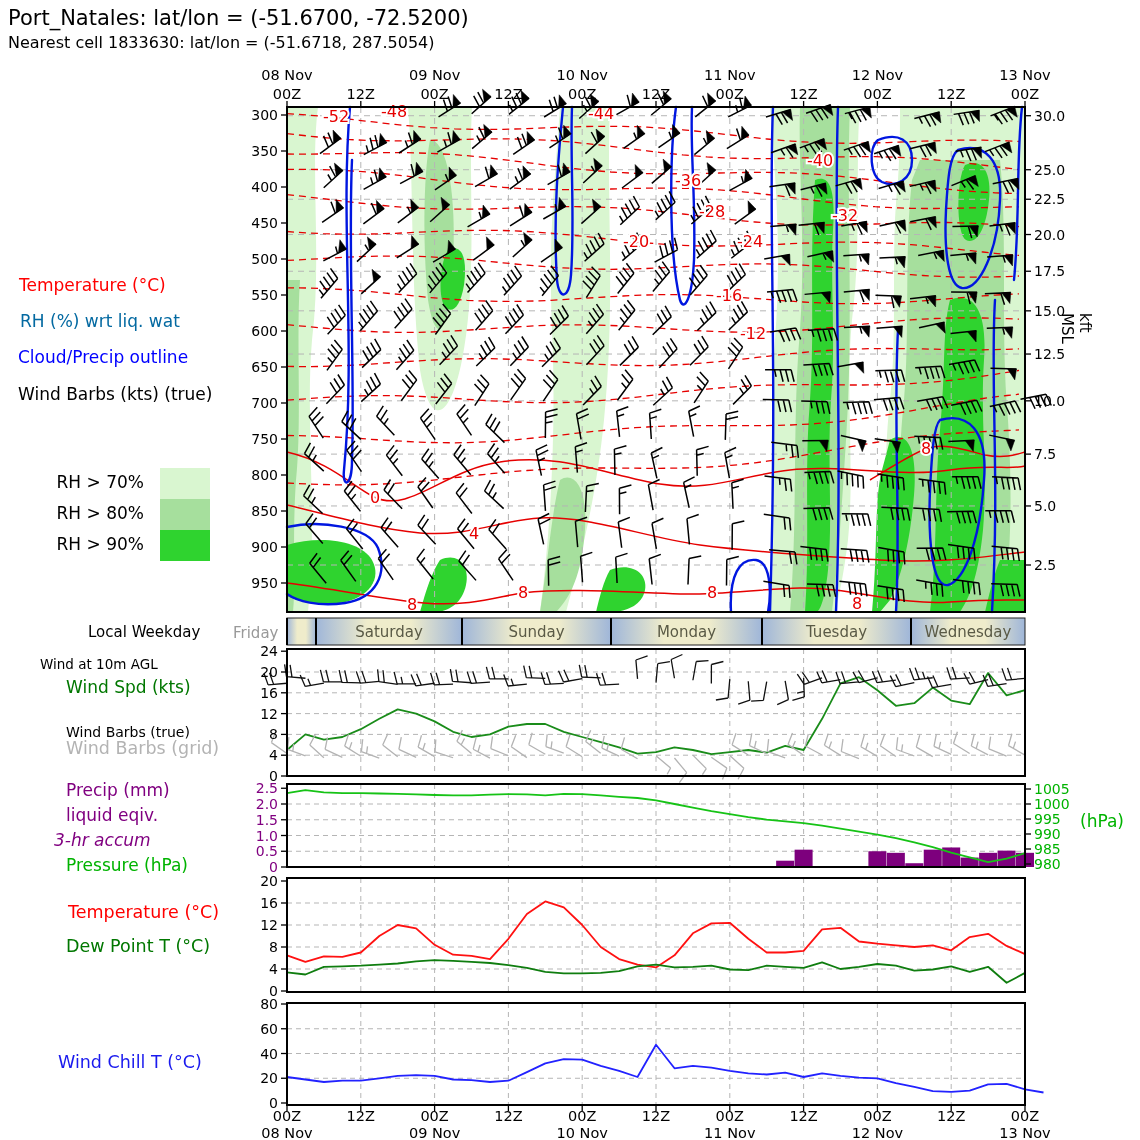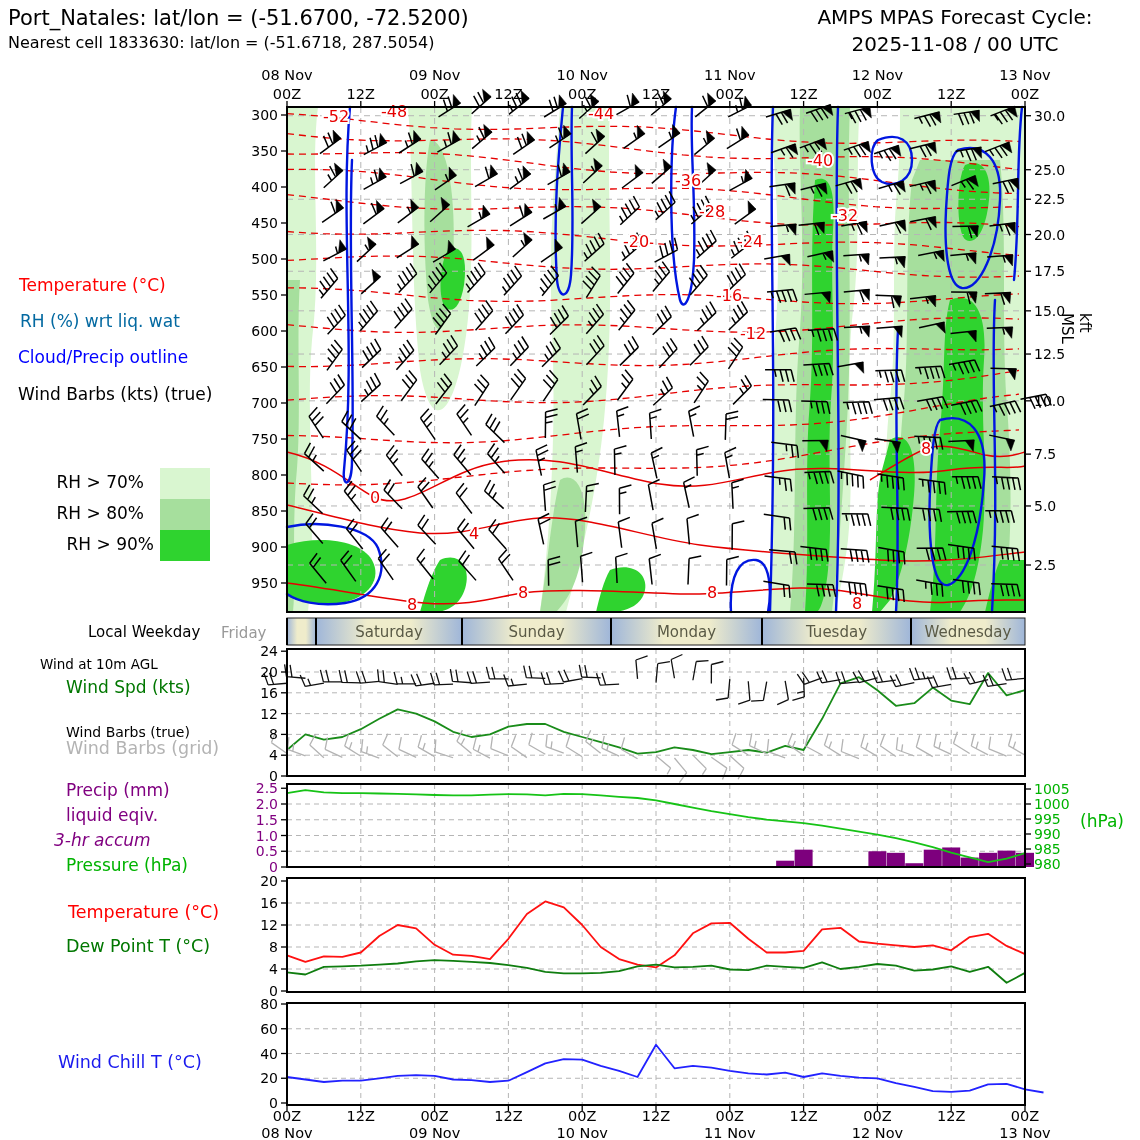"AMPS MPAS Forecast Cycle:" div.lbl { html: <div> <span>AMPS MPAS Forecast Cycle:</span><br> <span>2025-11-08 / 00 UTC</span> </div> -> none }
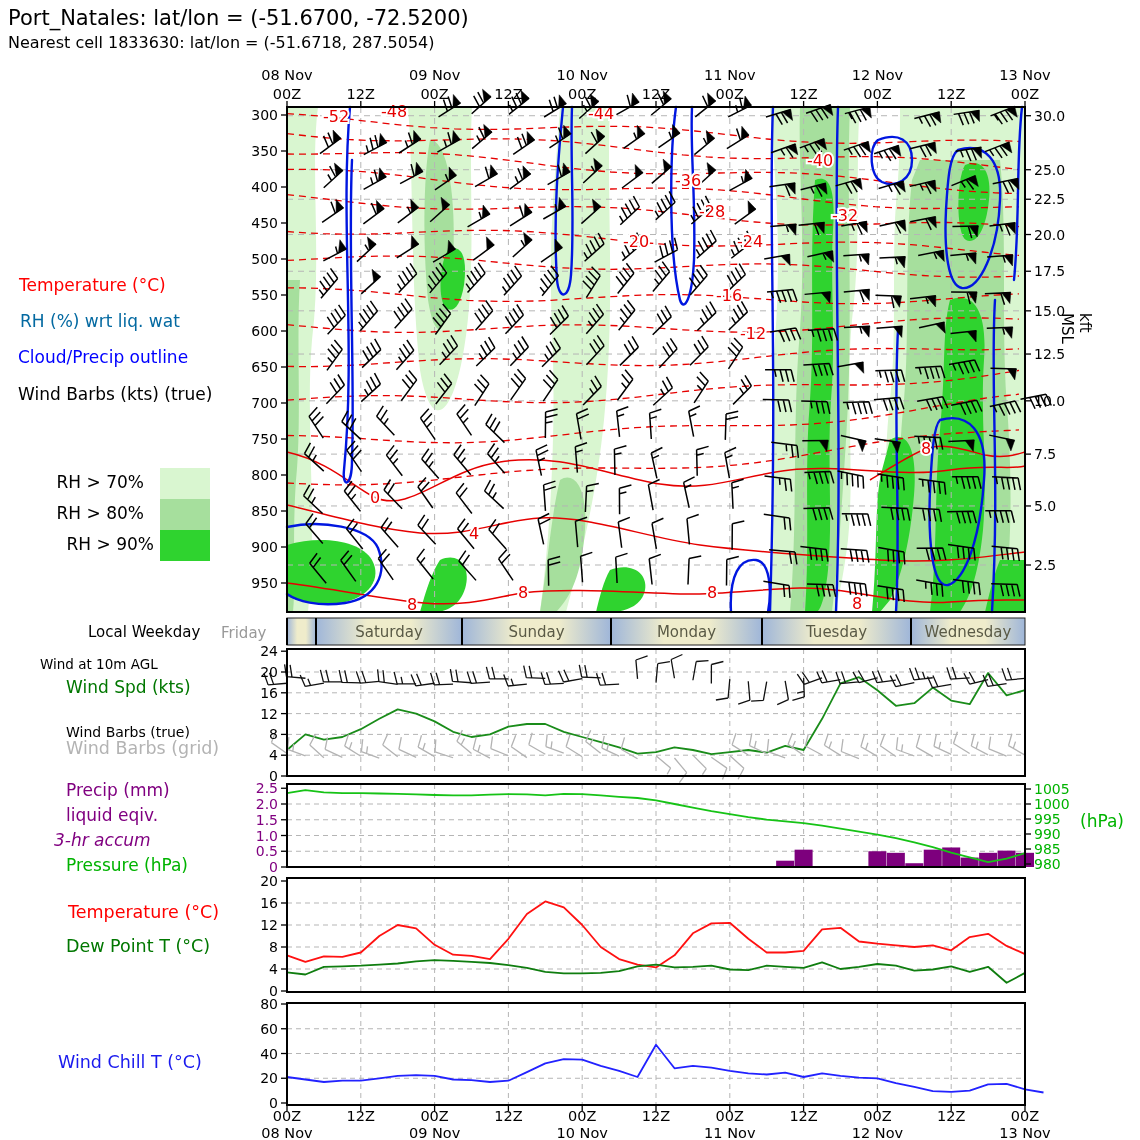"RH > 90%" div.lbl { left: 22px -> 12px }
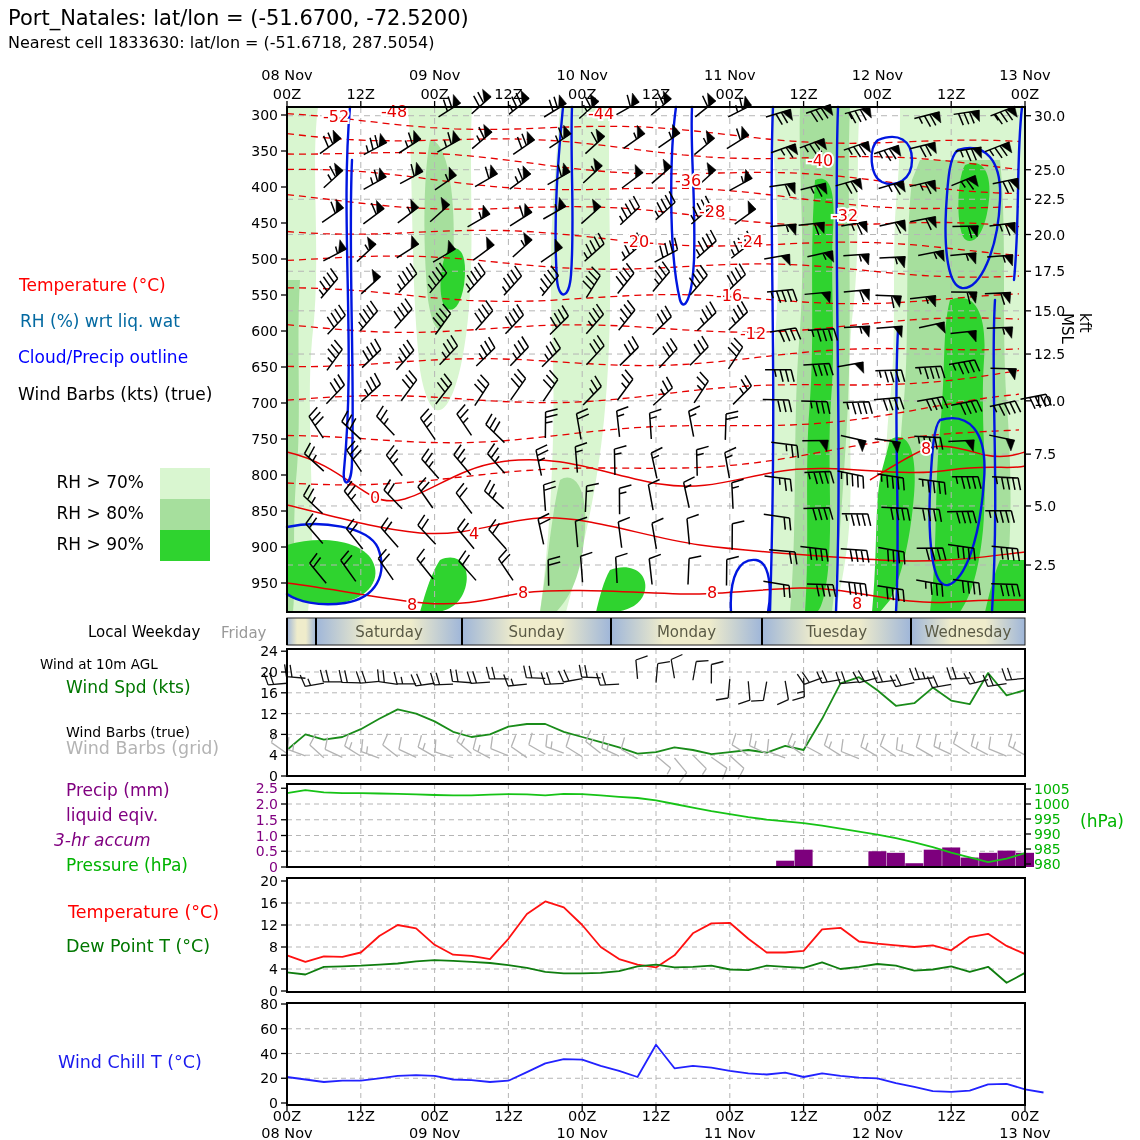"Friday" .fri { margin-left: none -> 12px }
